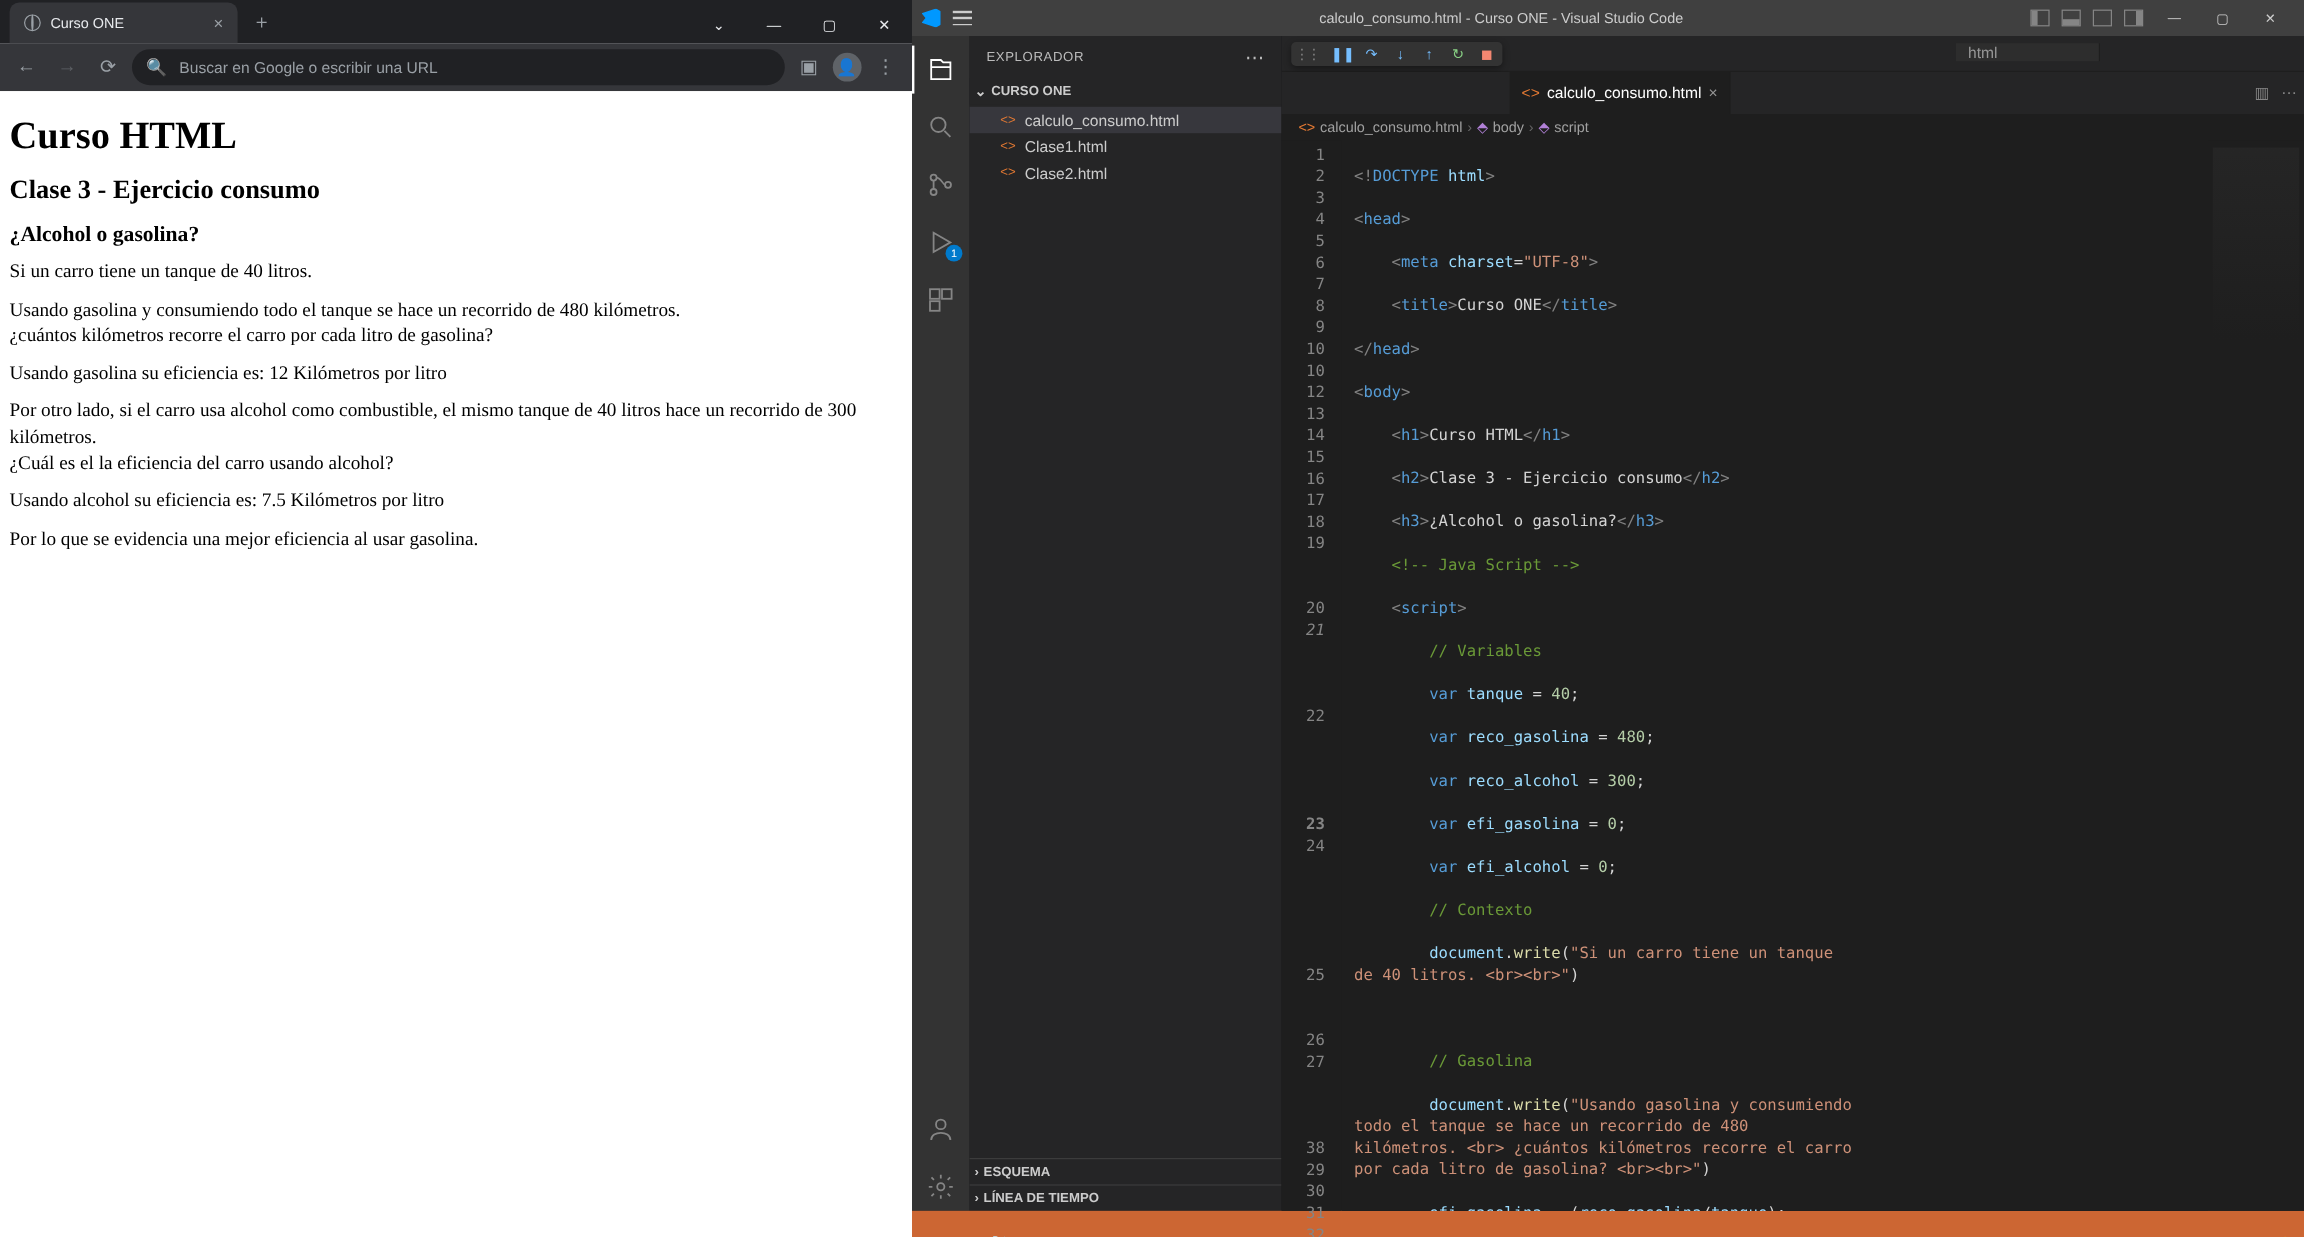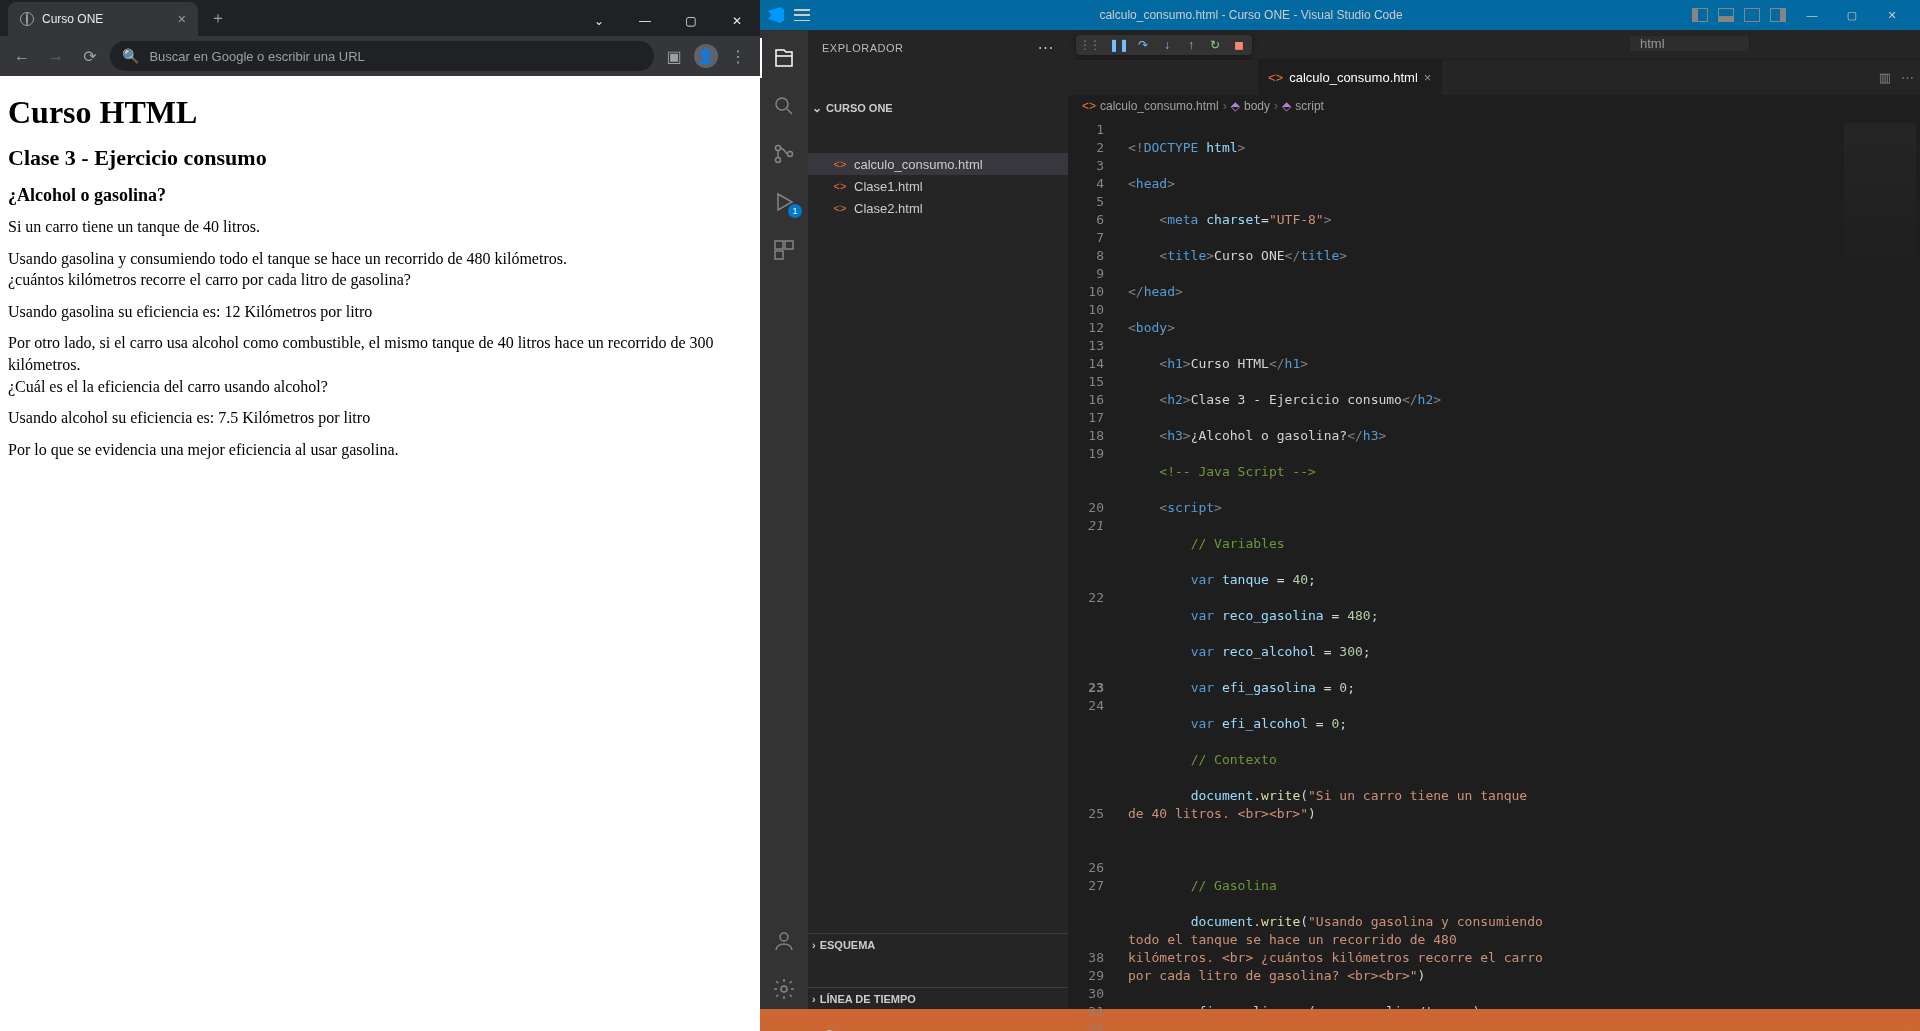"calculo_consumo.html - Curso ONE -" .vsc-titlebar { background: #0369a1 -> #404040 }
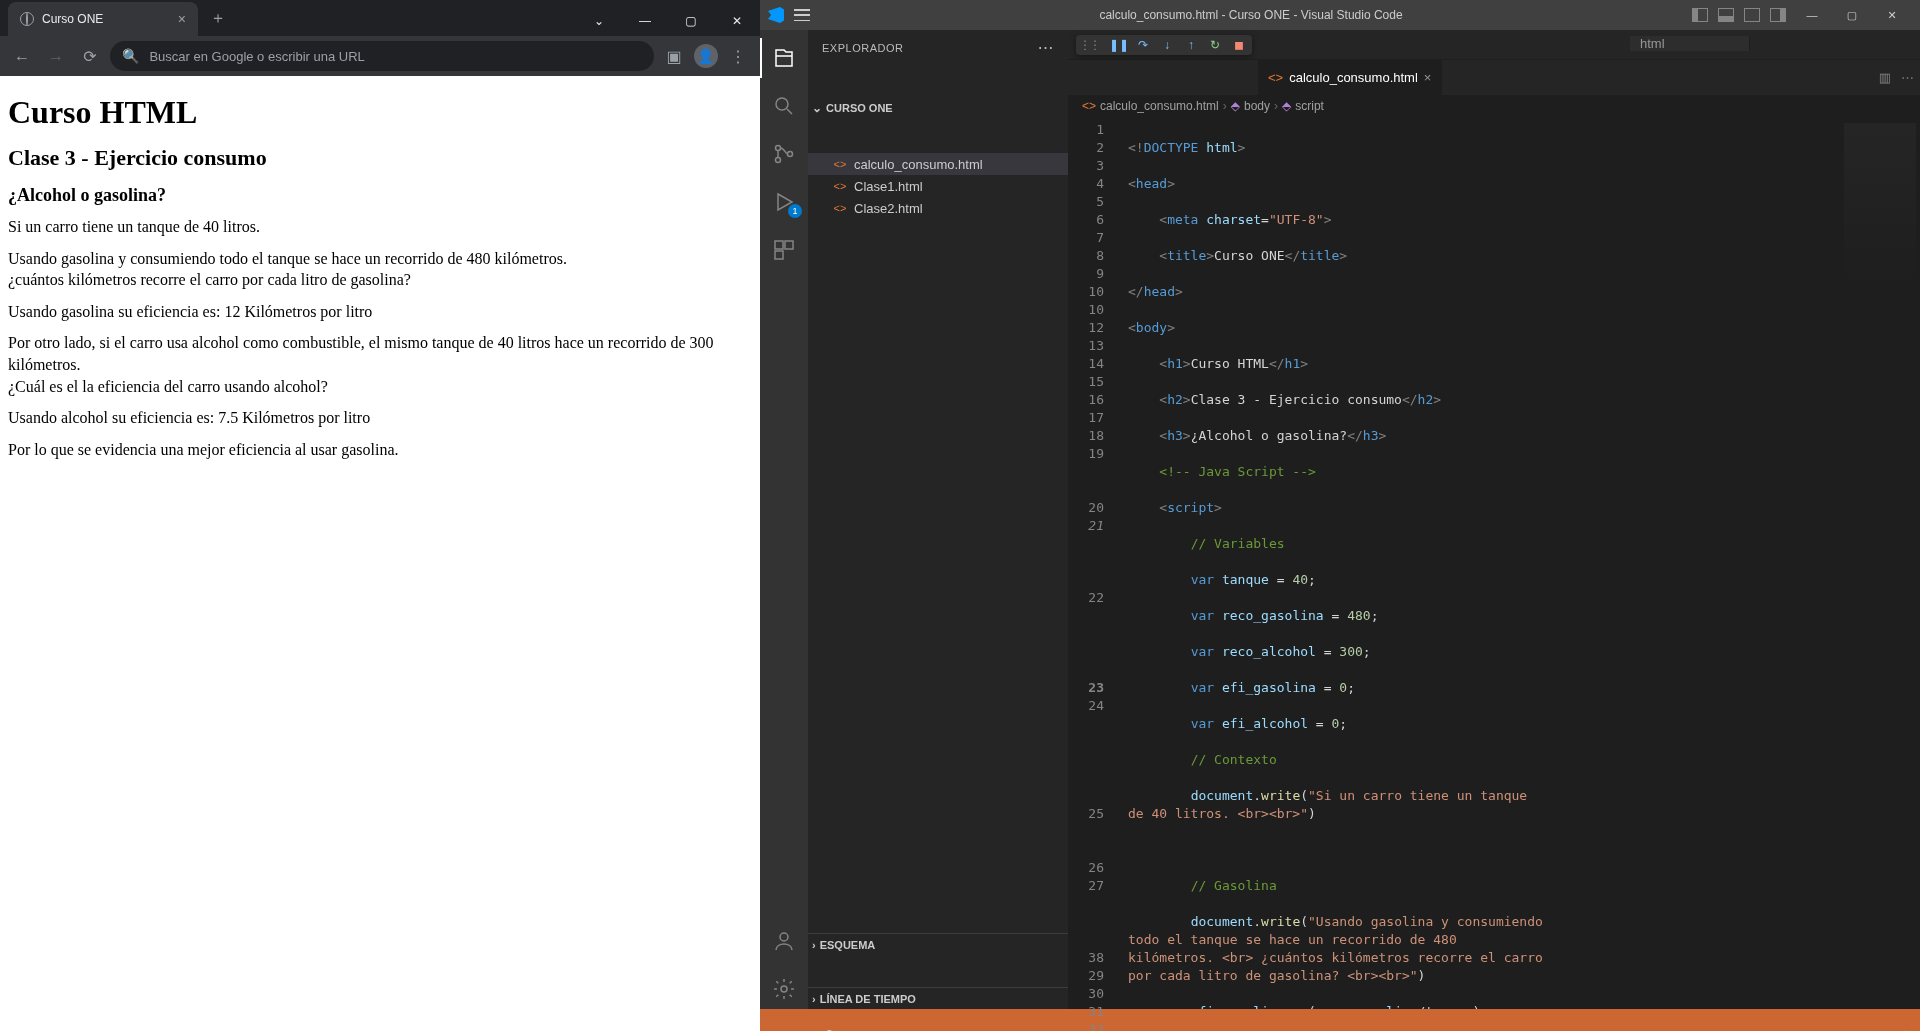"EXPLORADOR" .sidebar { gap: 32px -> none }
